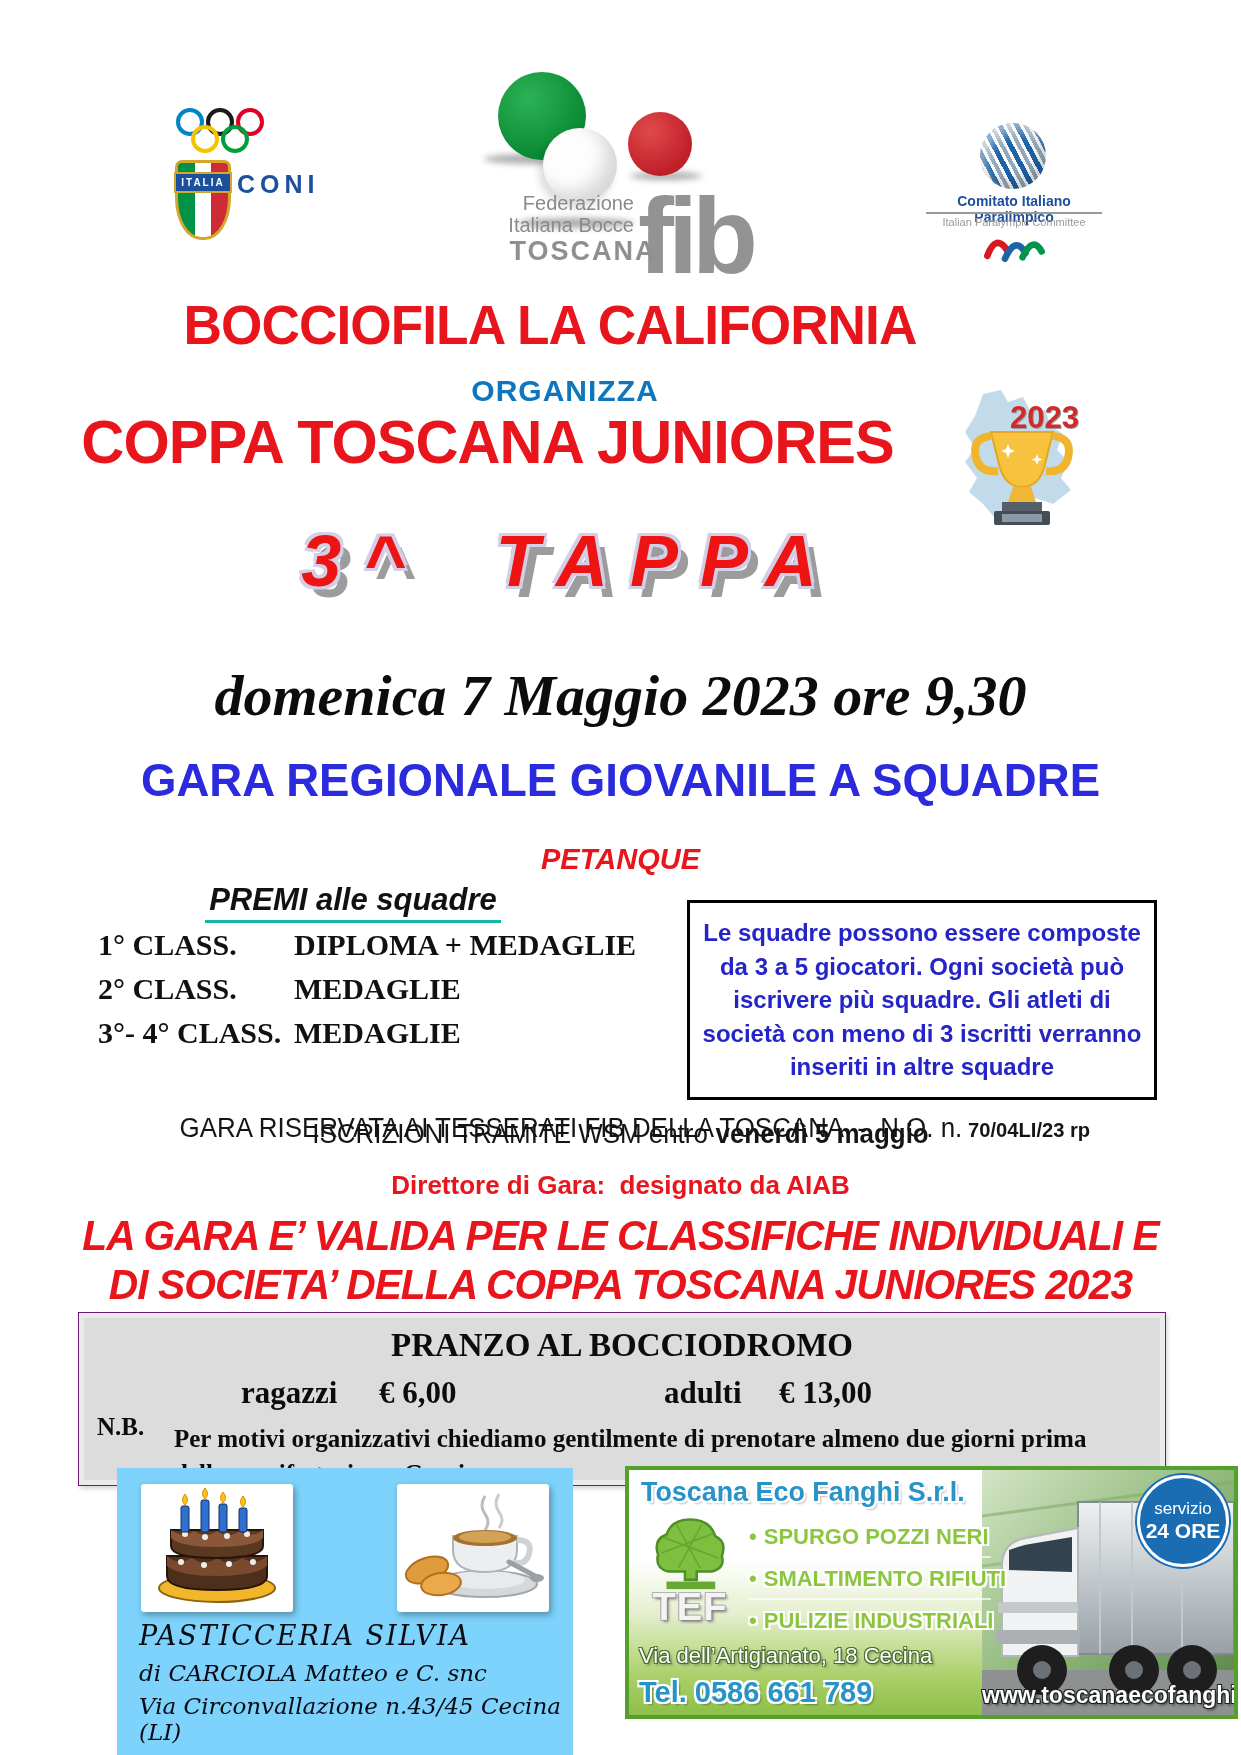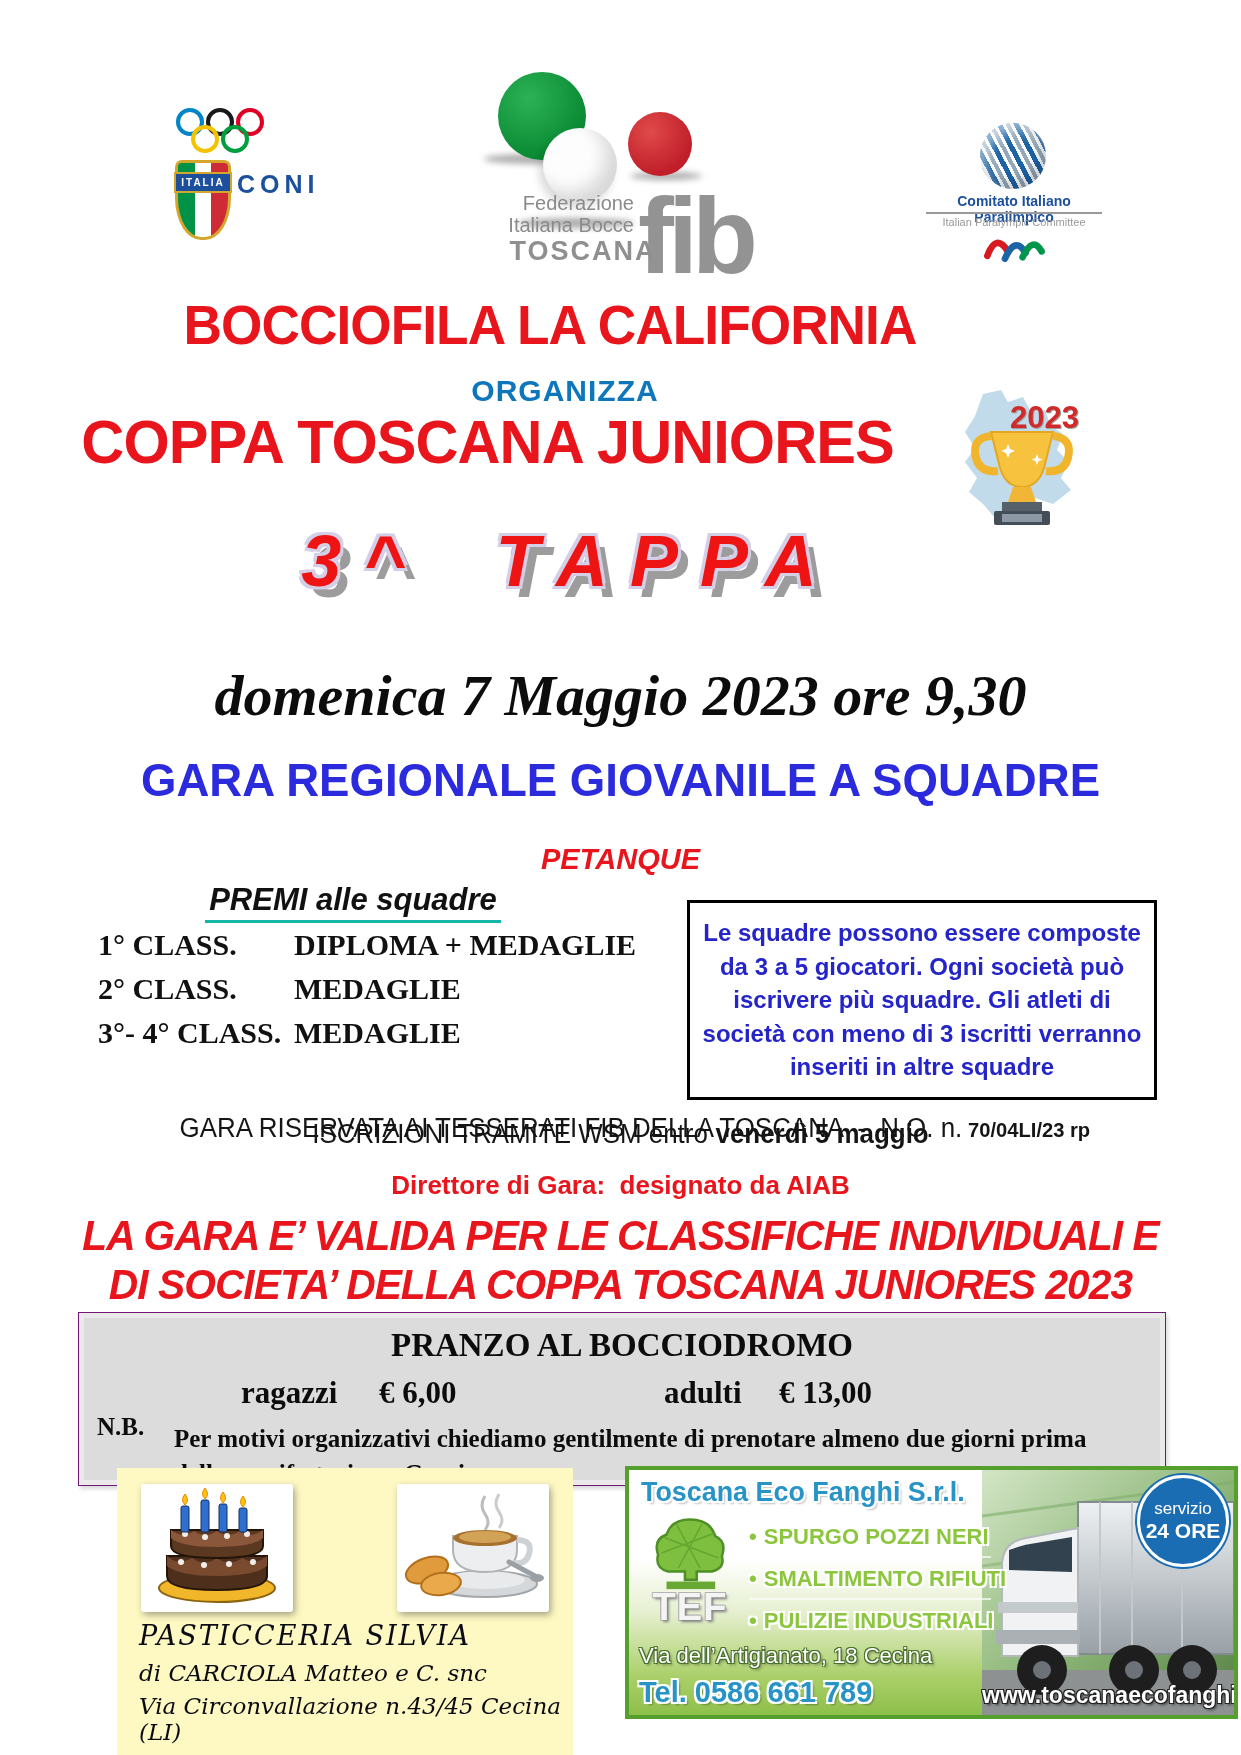"PASTICCERIA SILVIA" .sp-left { background: #fef9c3 -> #7dd3fc }
